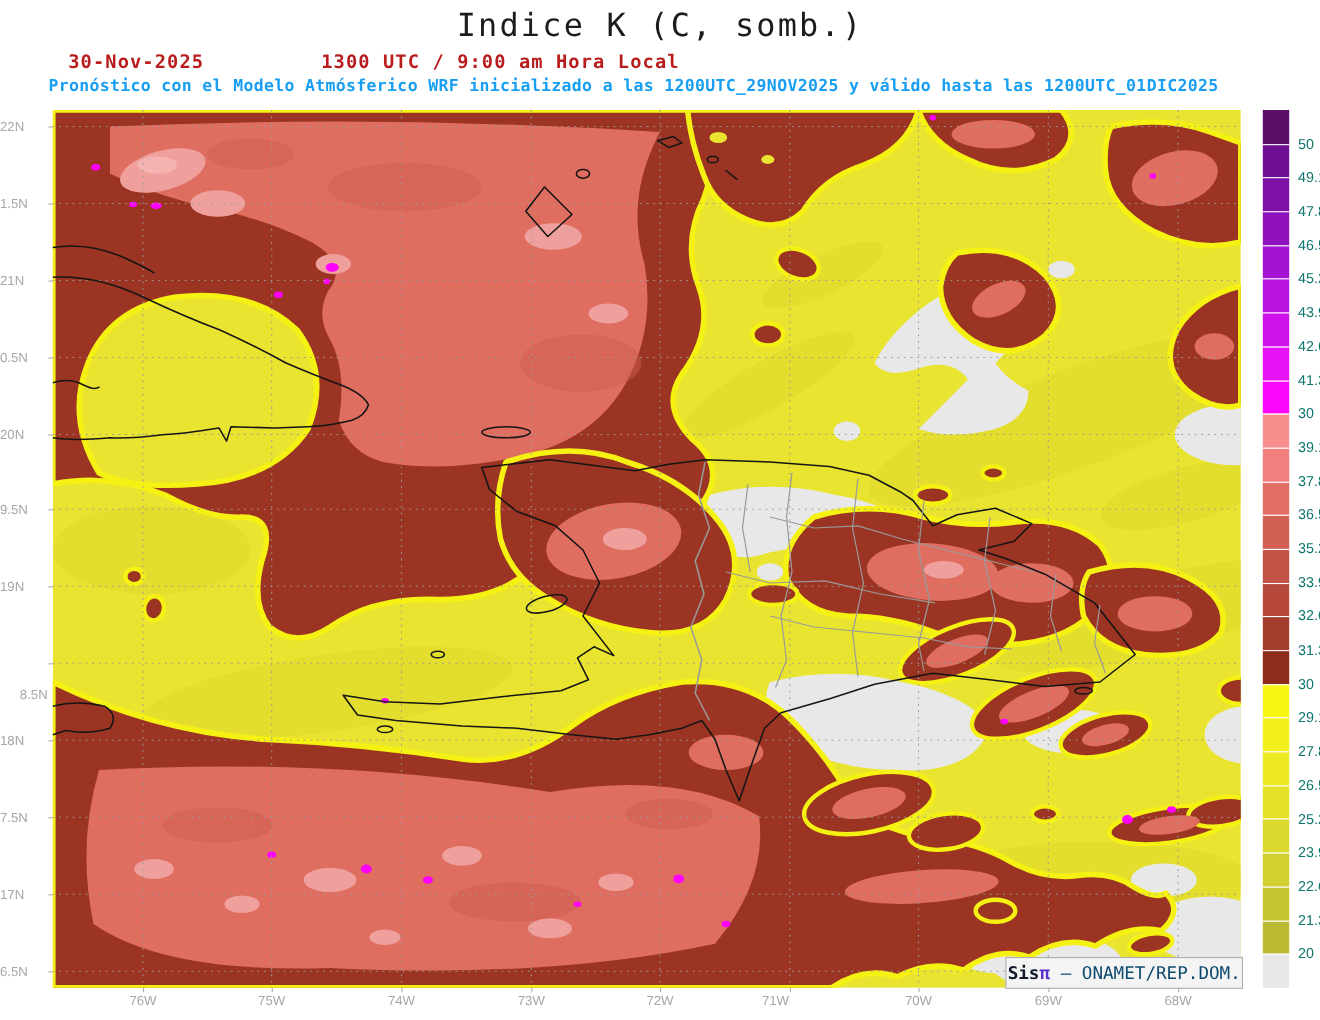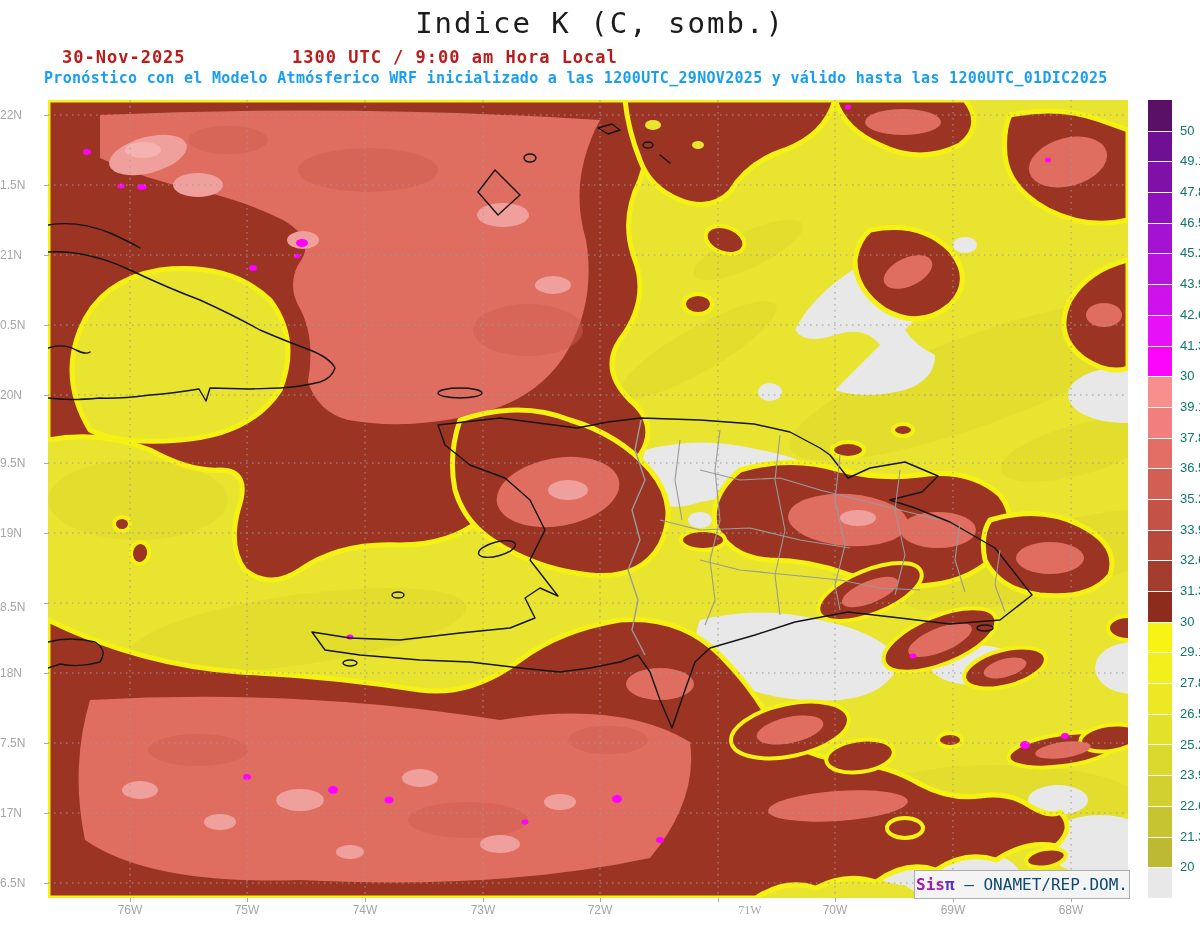"8.5N" div.lat-label { margin-left: none -> 18px; top: 600px -> 624px }
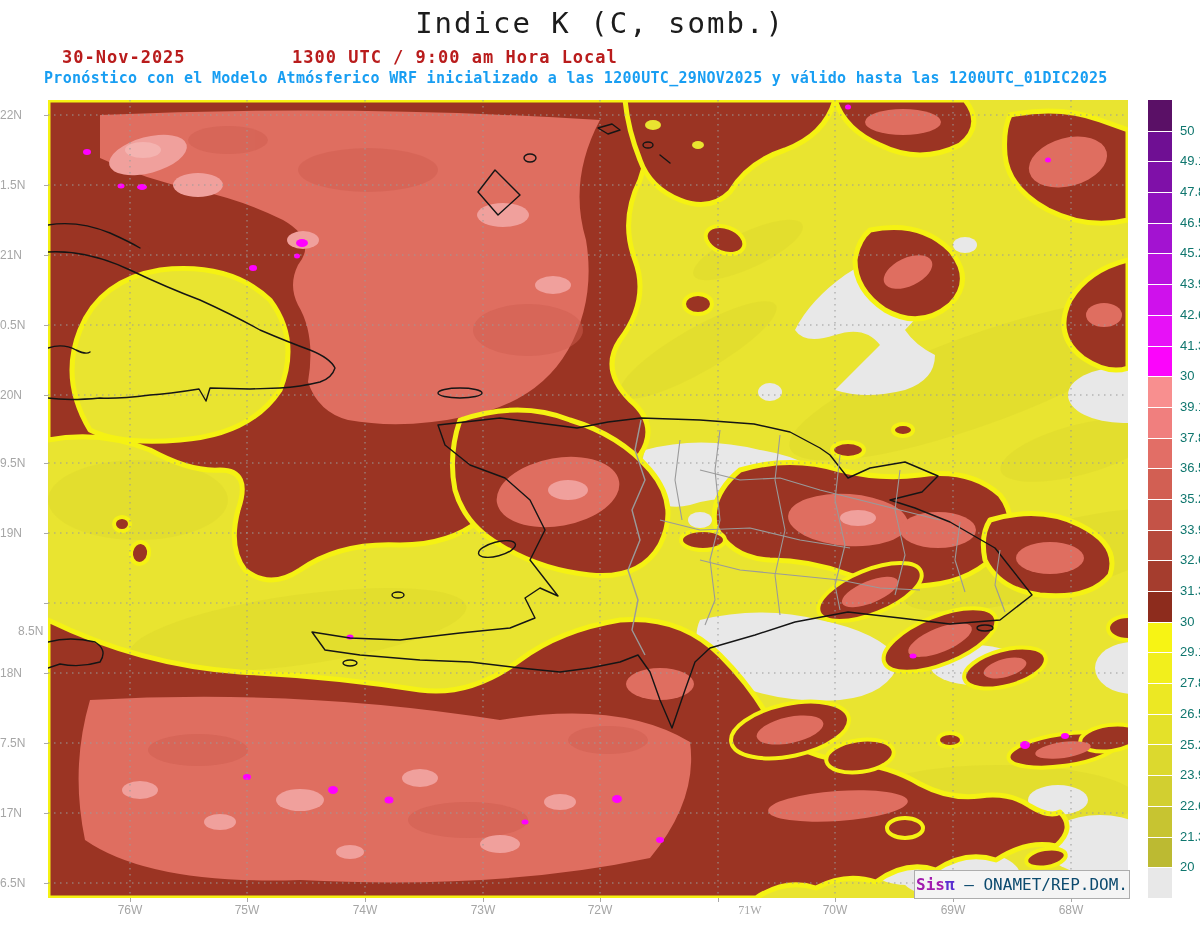"Sis" #attribution .brand { color: #a21caf -> #0f172a }
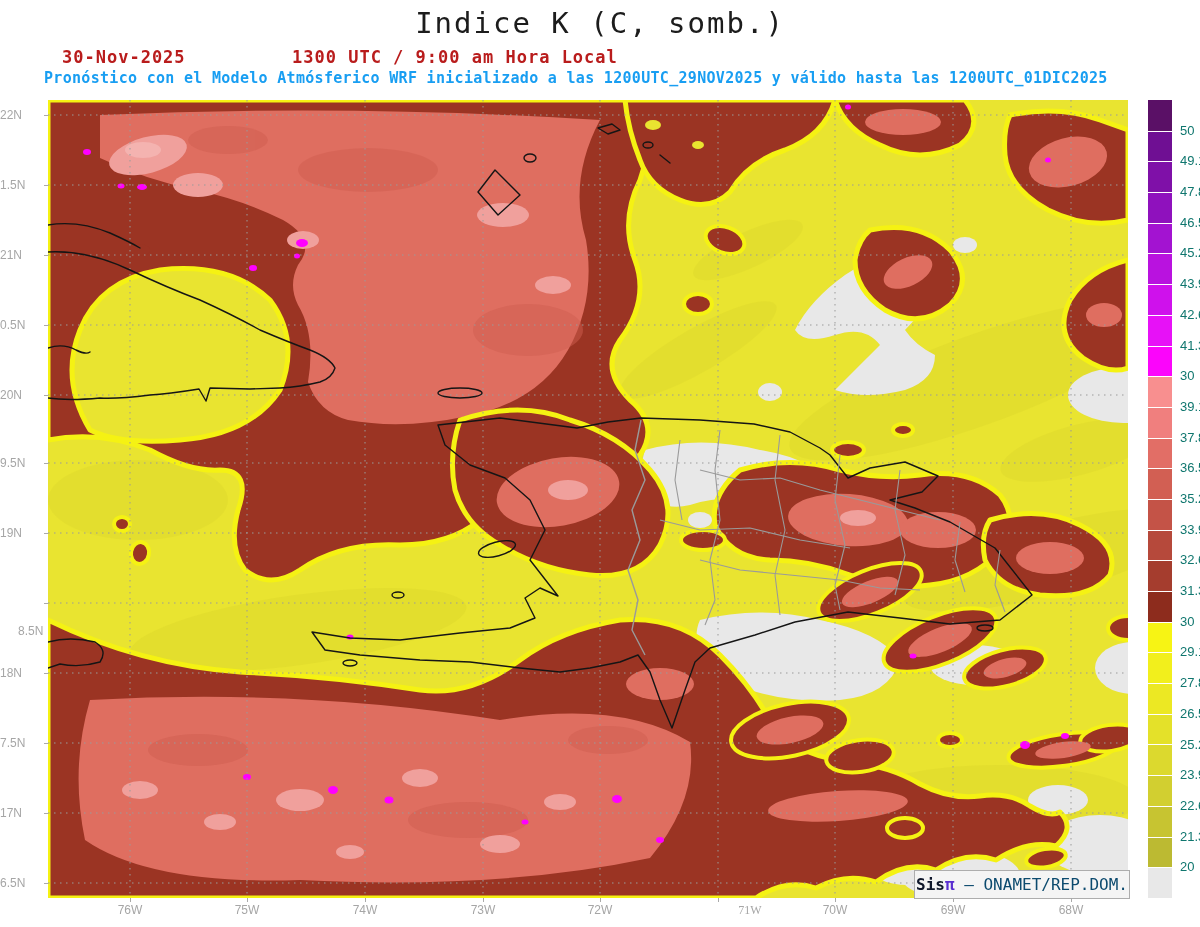"71W" div.lon-label { font-family: Liberation Serif, serif -> none; left: 728px -> 683px }
